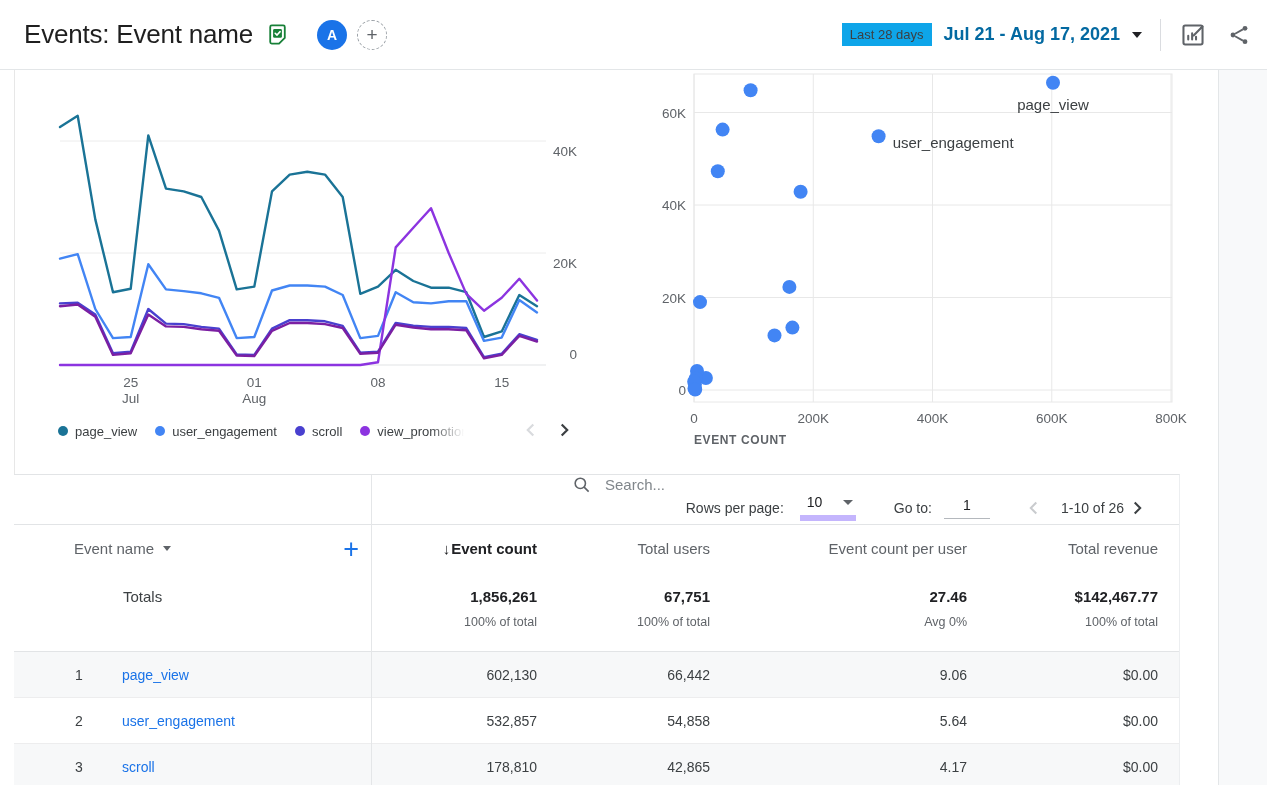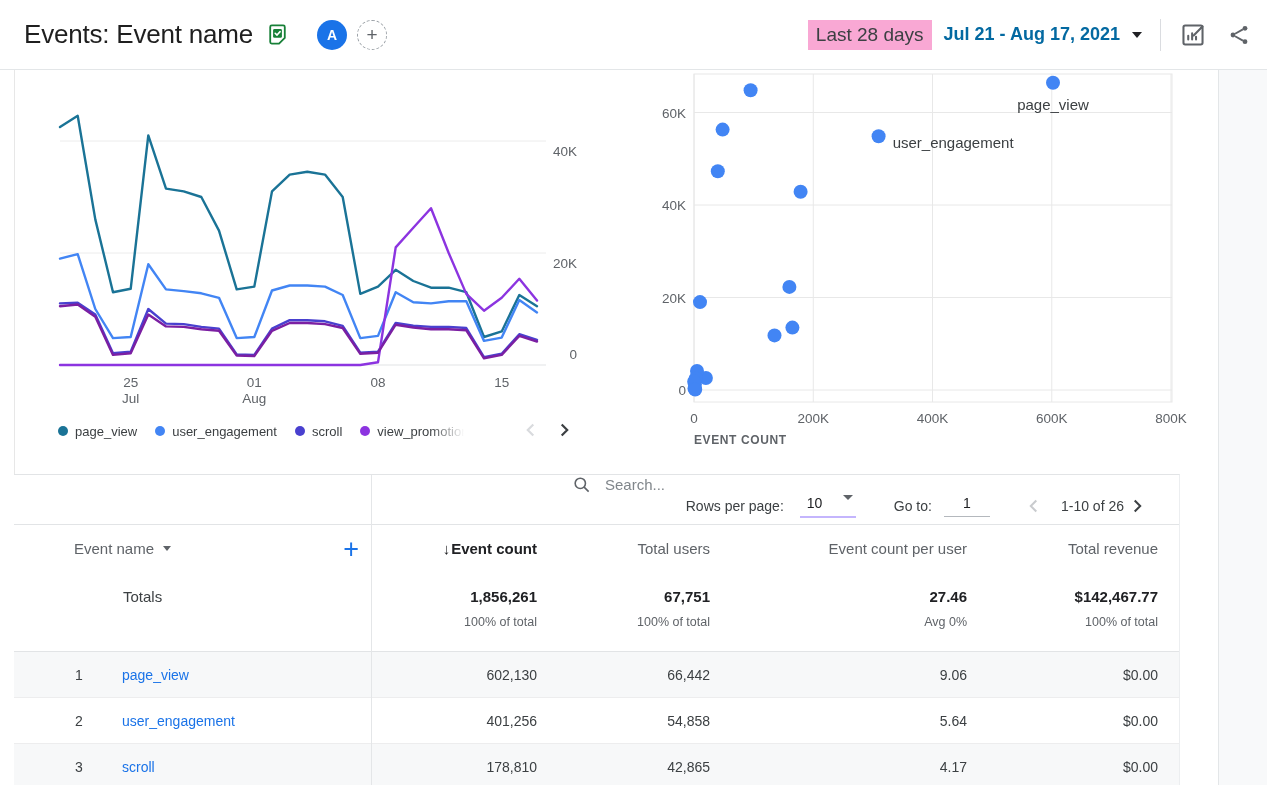"Last 28 days" .date-badge { background: #f9a8d4 -> #0ea5e9; font-size: 19px -> 13px }
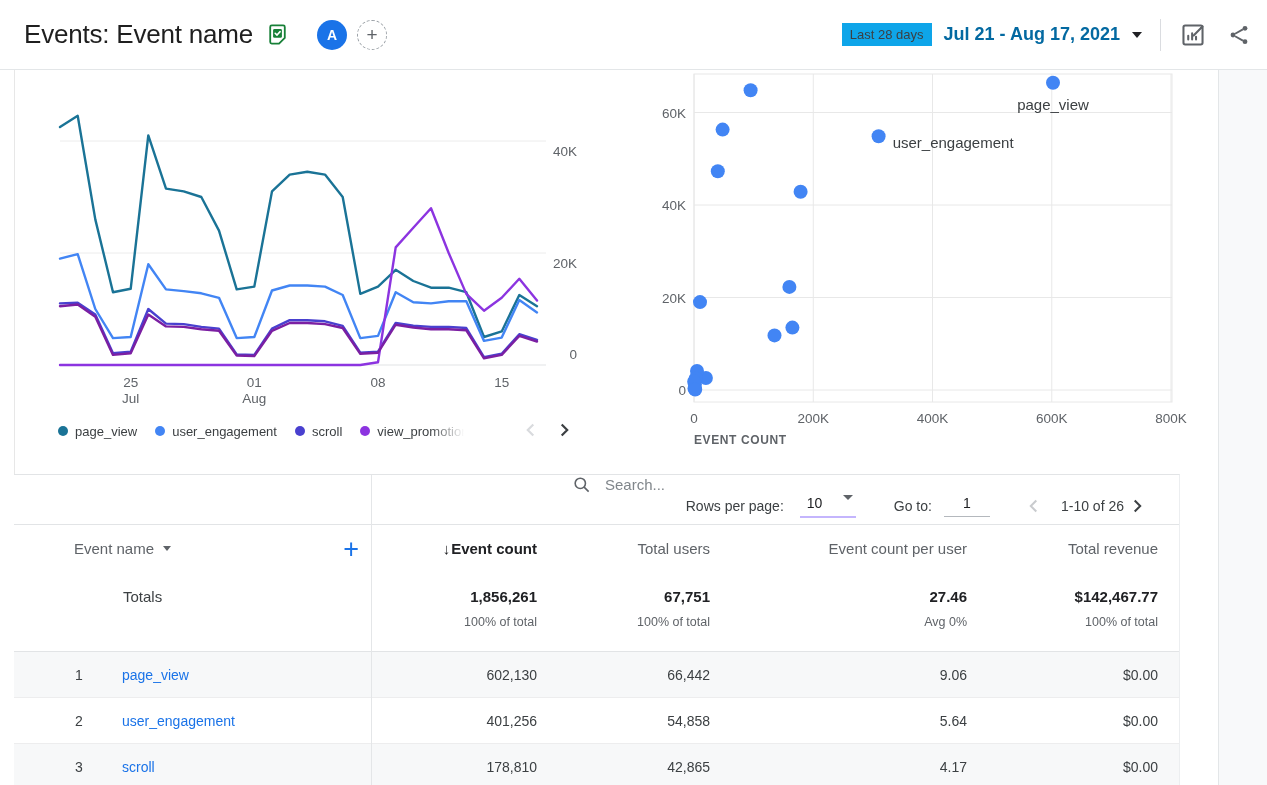"10" .rpp-select { align-items: flex-start -> center; border-bottom: 2px solid #c4b5fd -> 6px solid #c4b5fd }
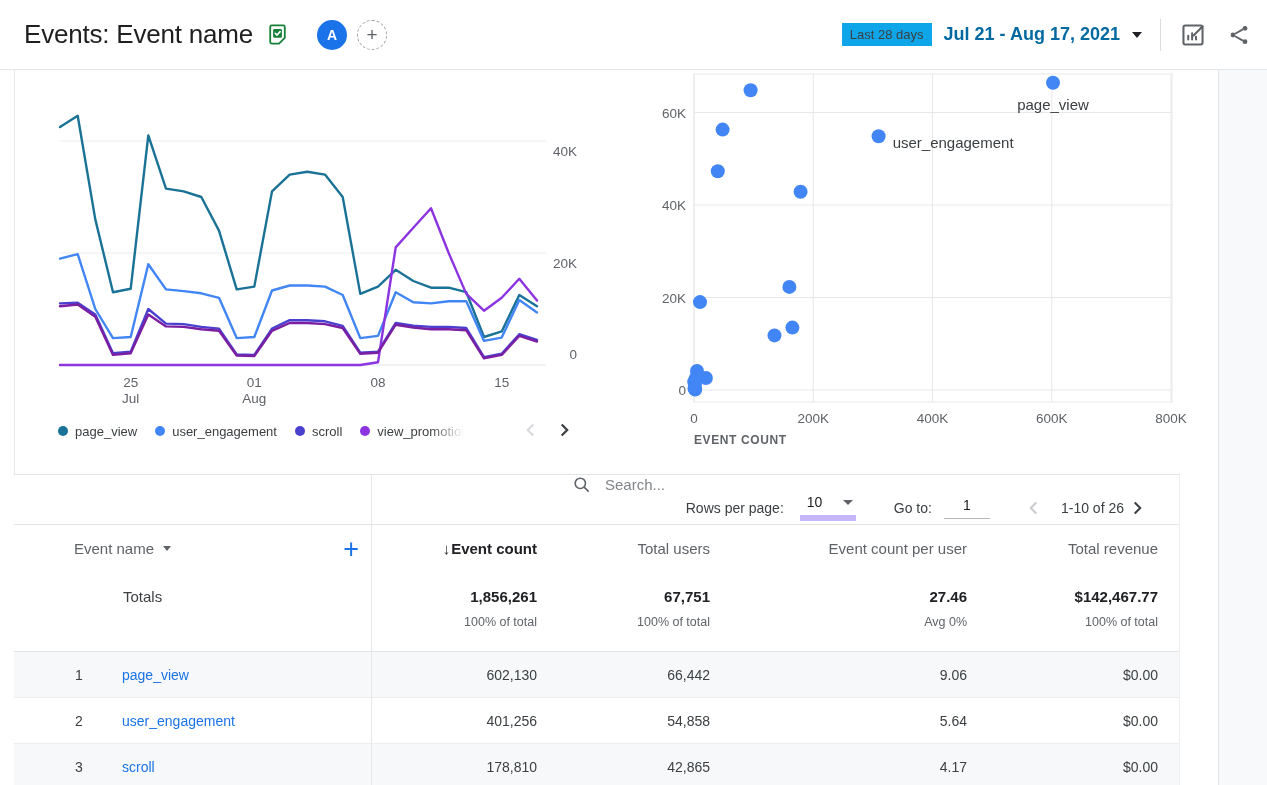"401,256" div.col-num { text: 401,256 -> 532,857 }
